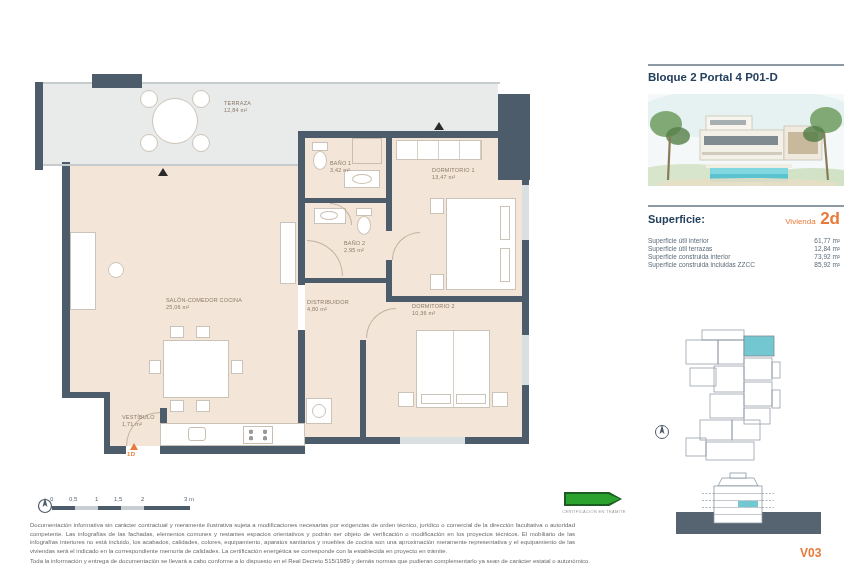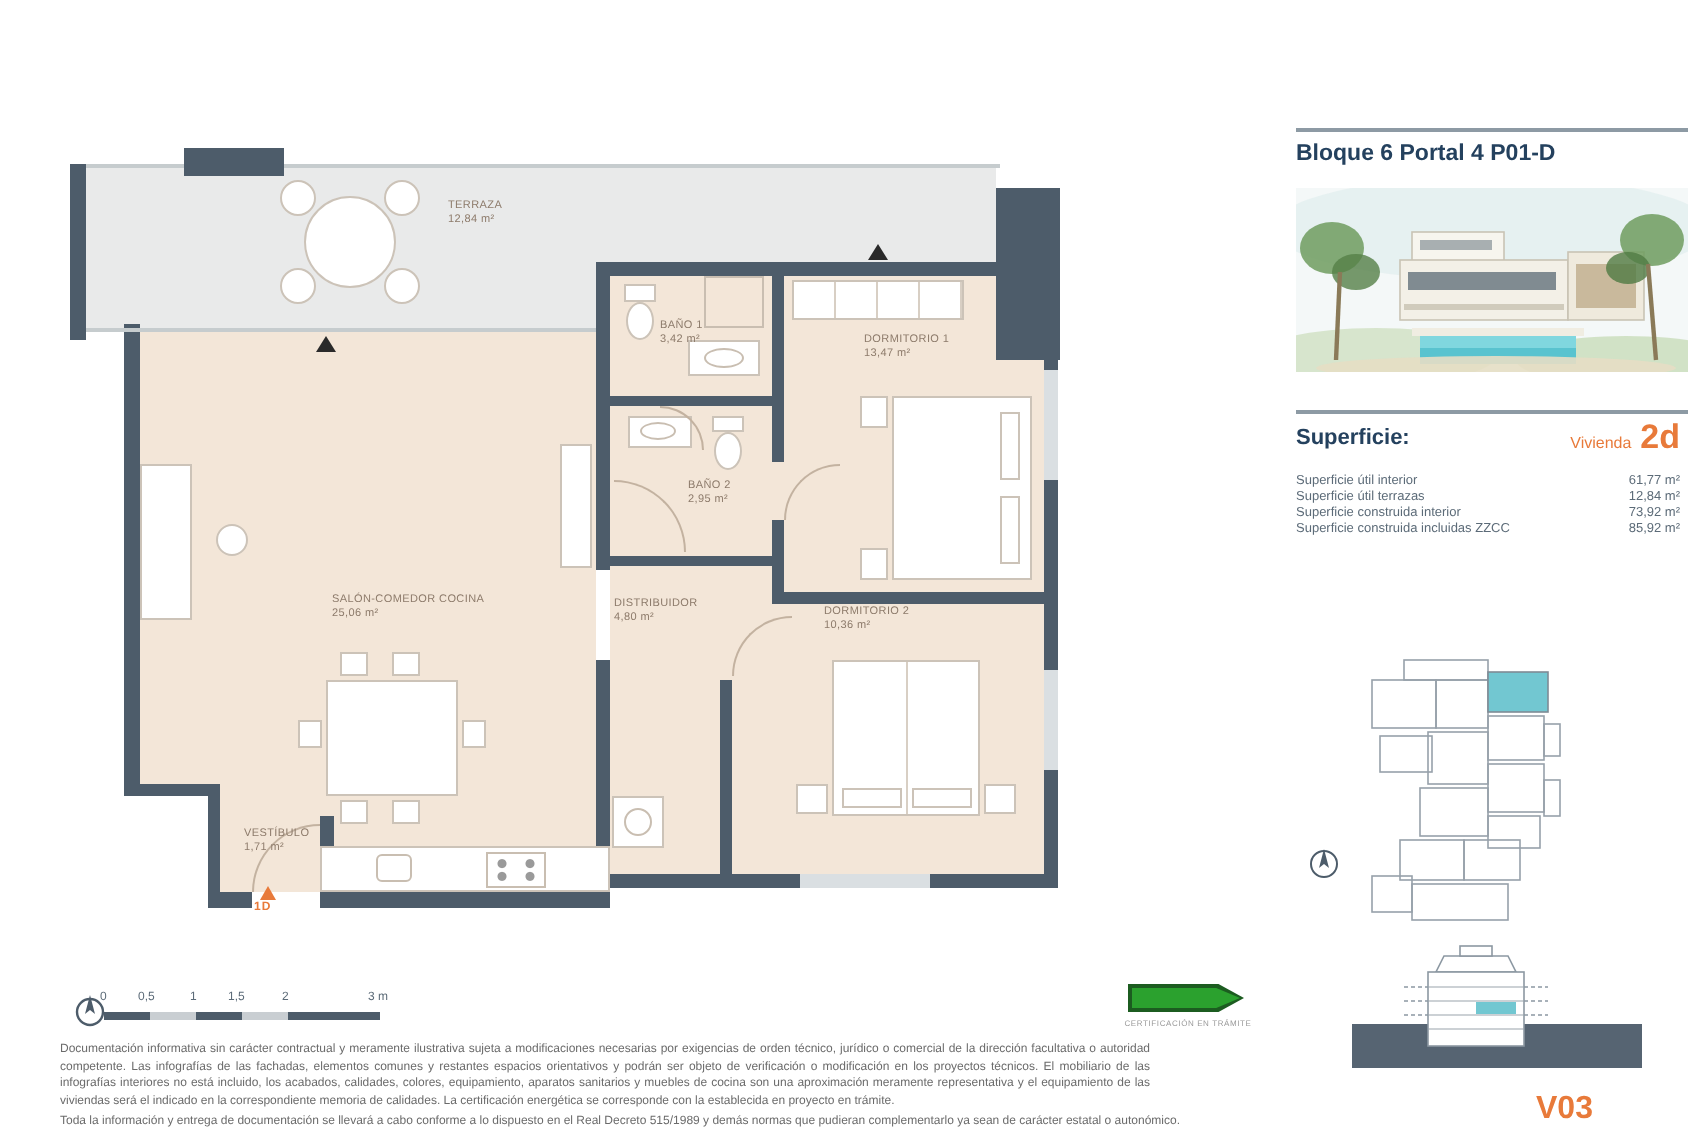"Bloque 6 Portal 4 P01-D" div.abs { text: 6 -> 2 }
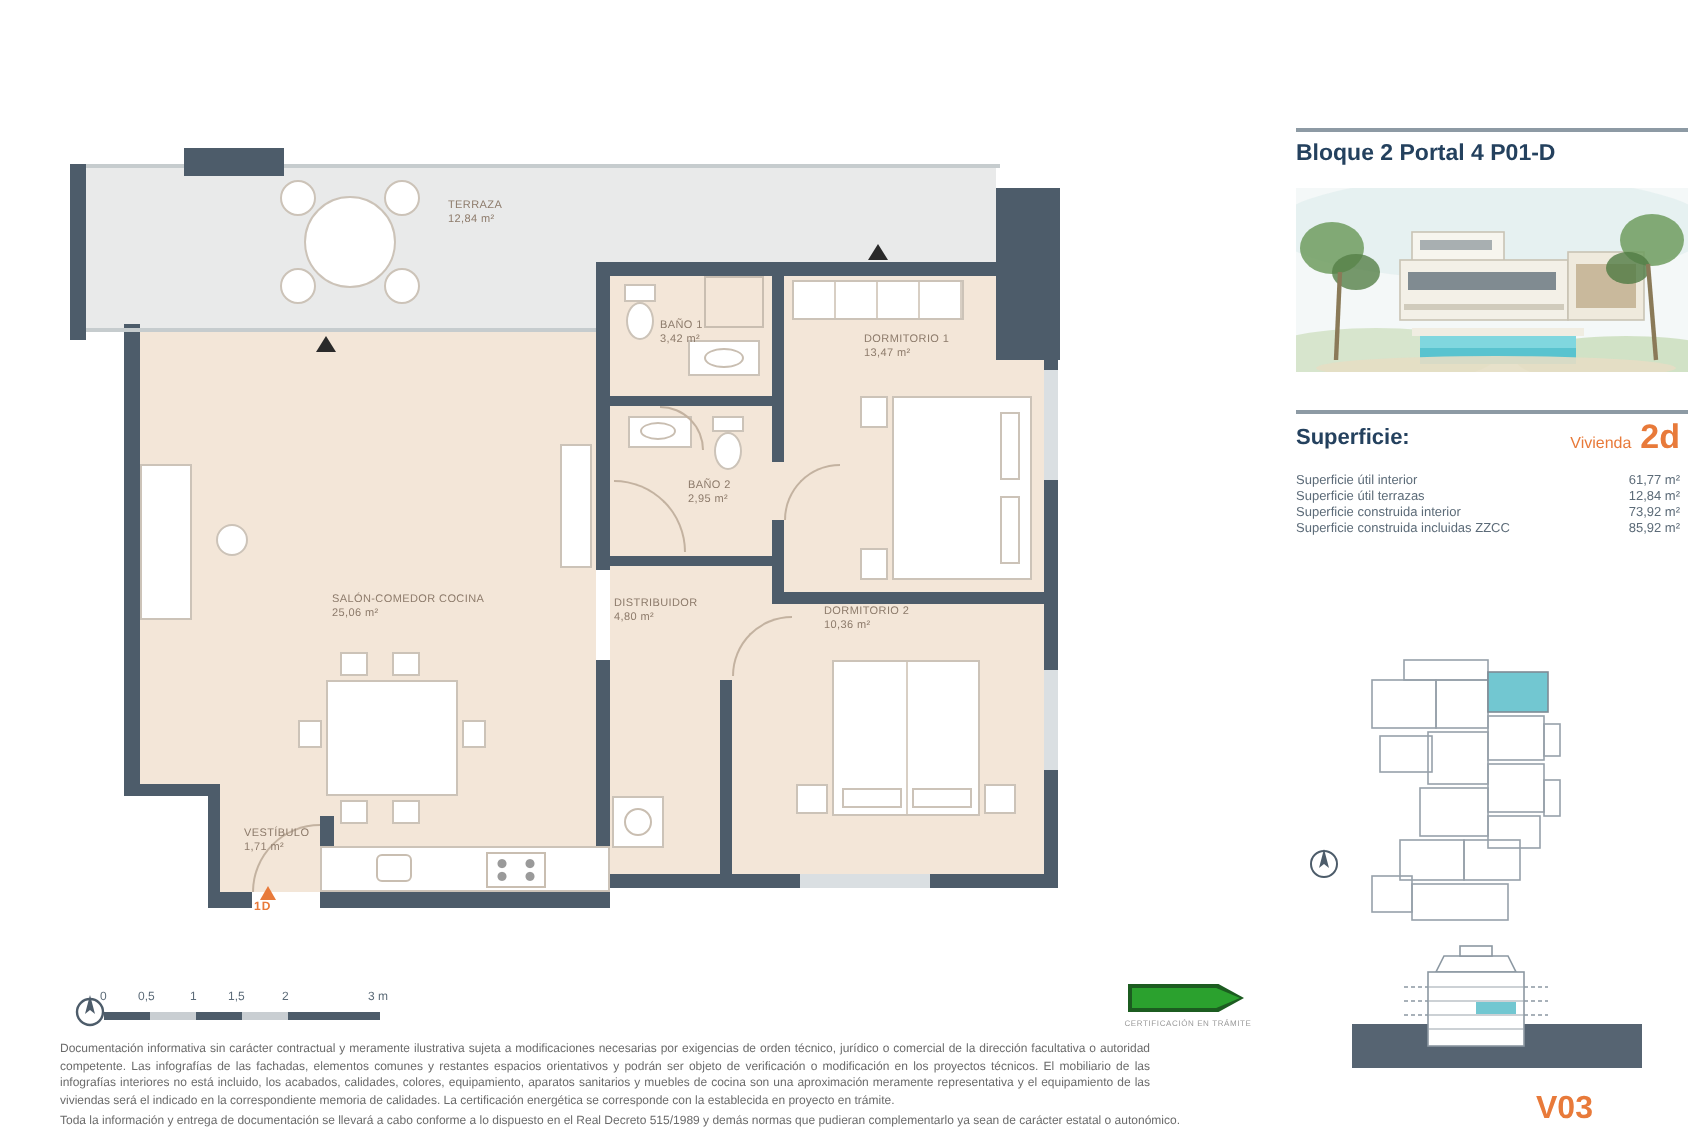"V03" div.abs { font-size: 16px -> 12px; left: 120px -> 152px }
